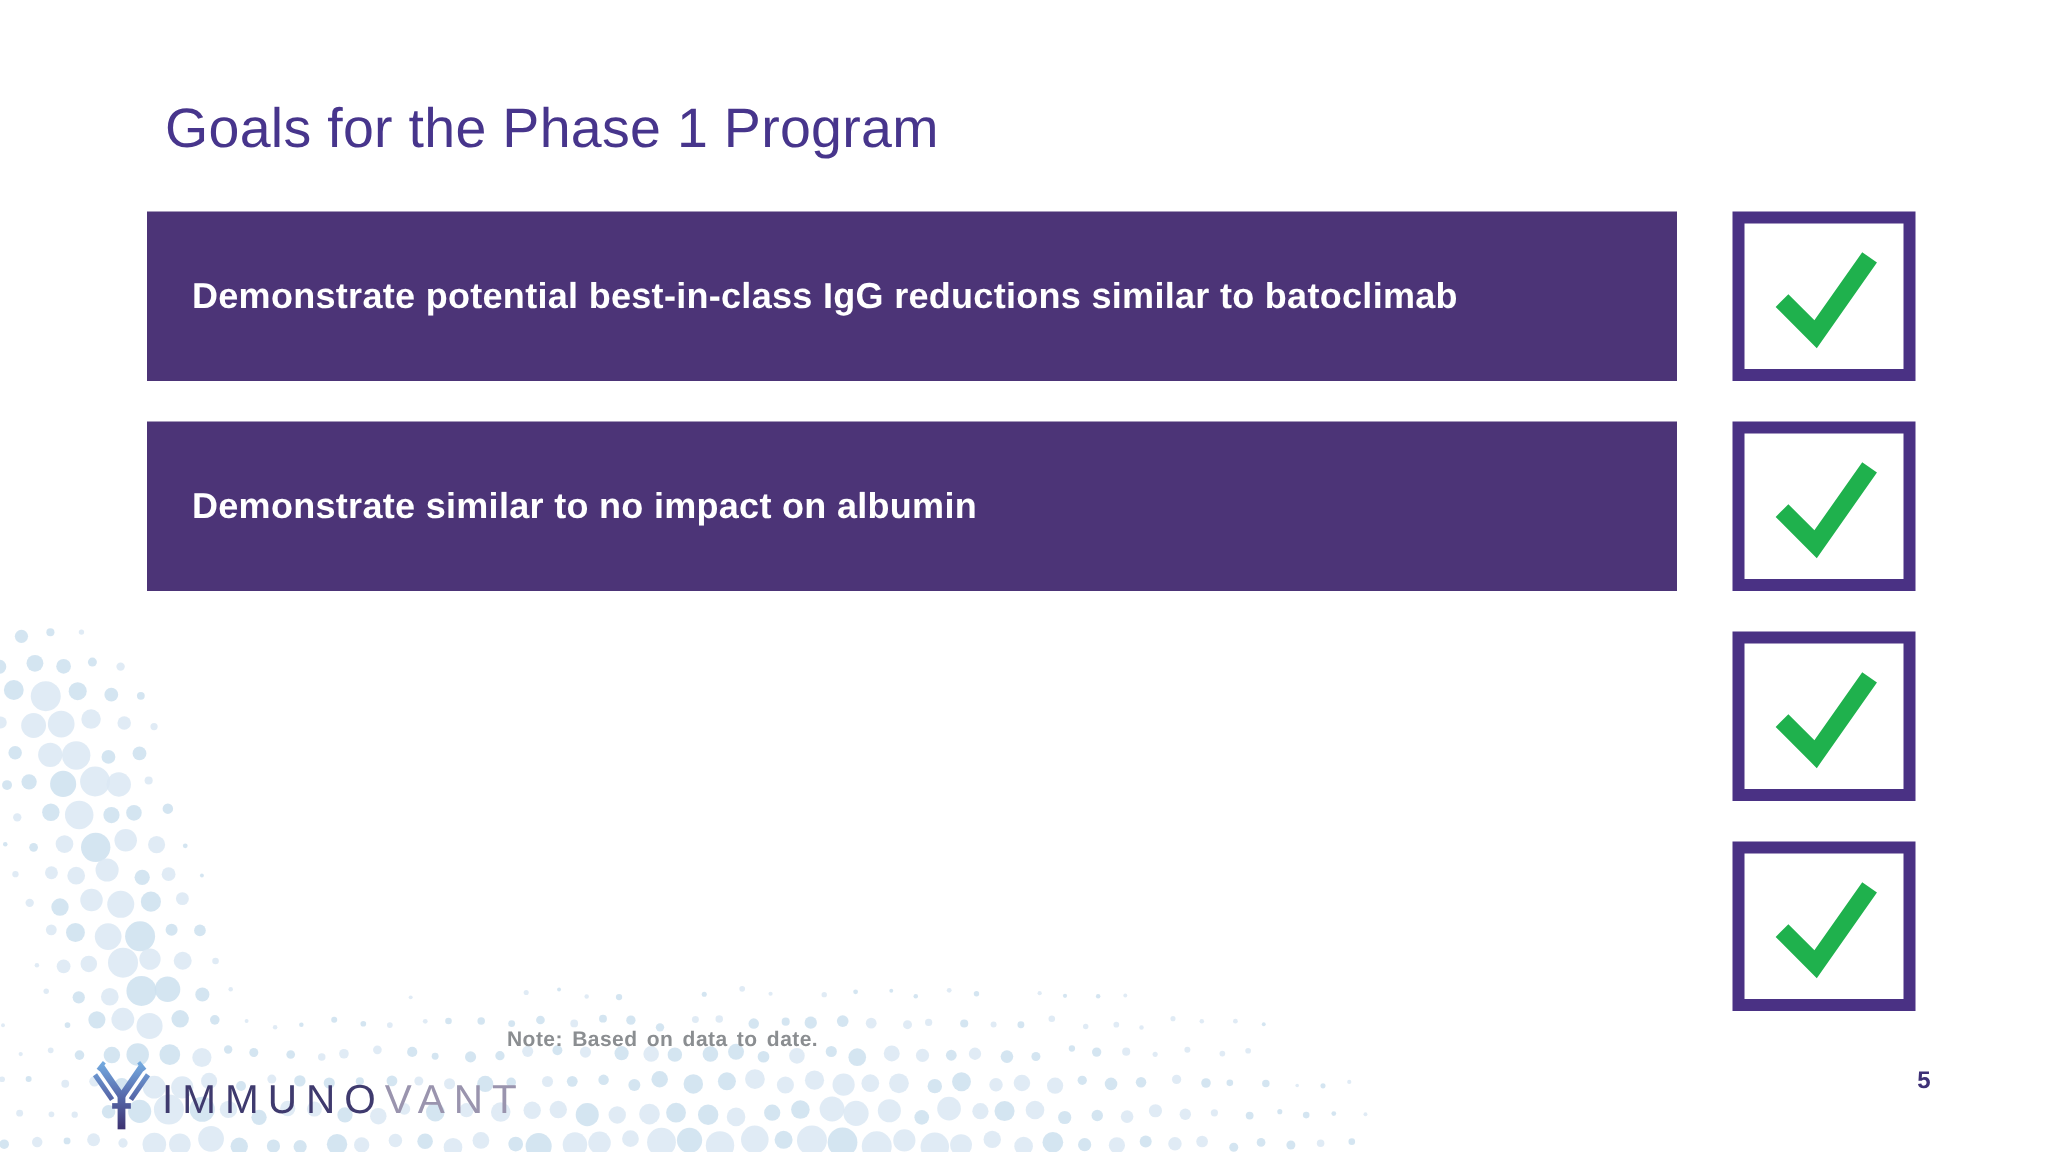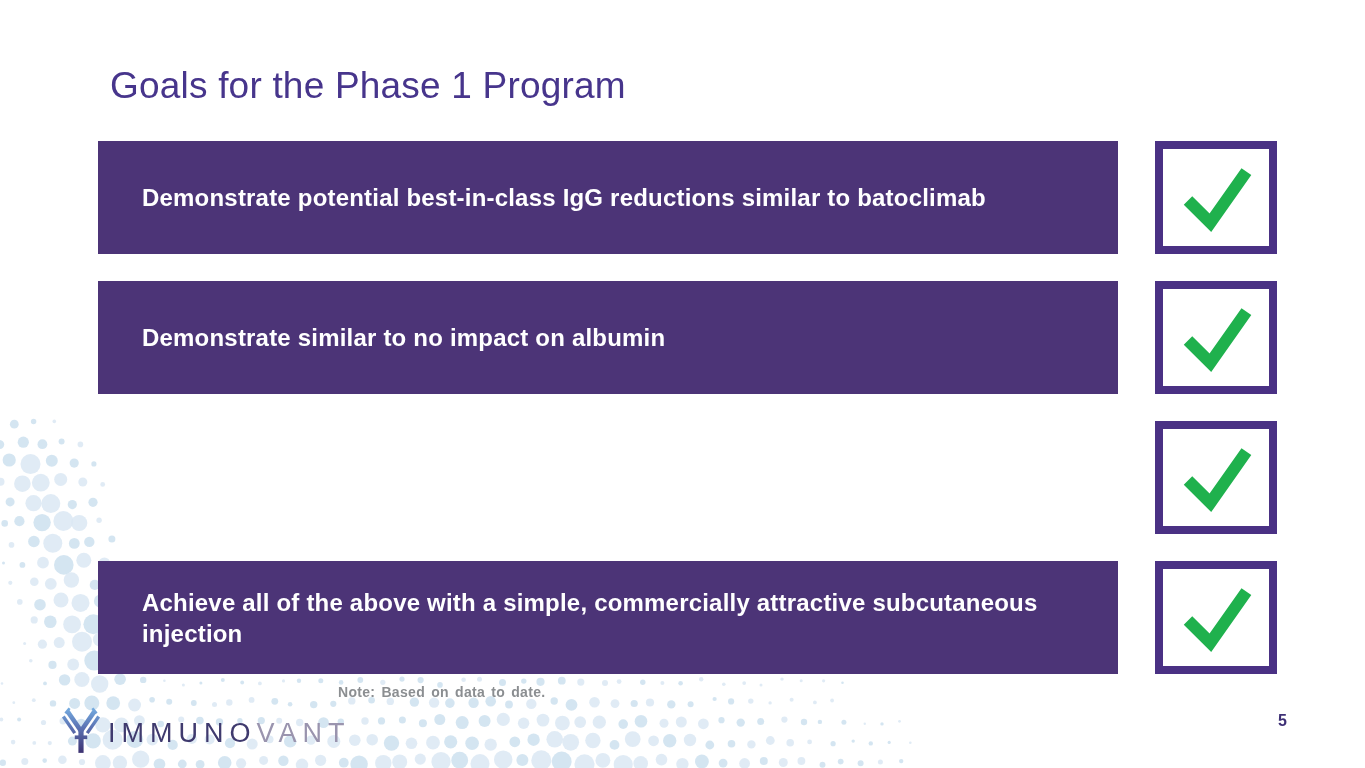"Demonstrate potential best-in-class IgG" .goal-text { padding: 0 60px 0 44px -> 0 60px 0 30px }
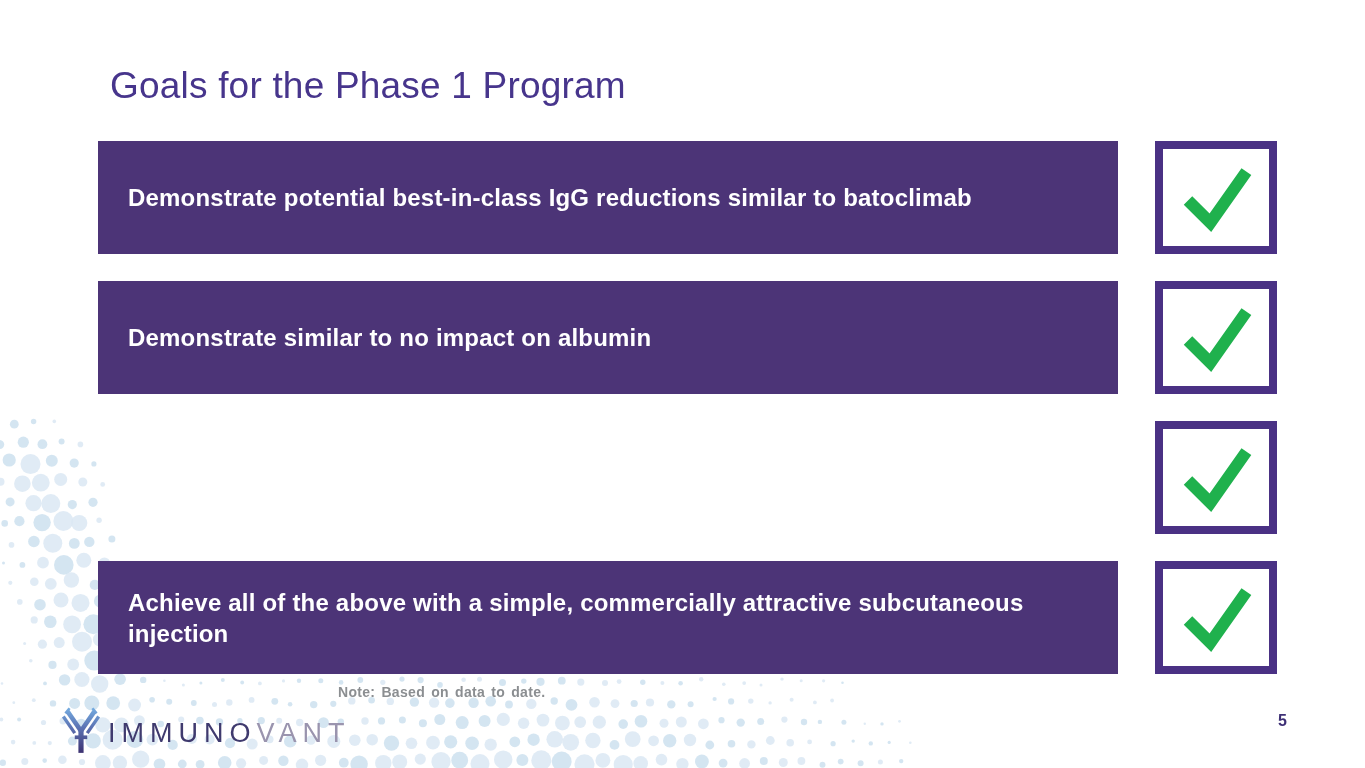"Achieve all of the above" div.goal-bar { html: <div> <span>Achieve all of the above with a simple, commercially attractive subcutaneous injection</span> </div> -> none }
